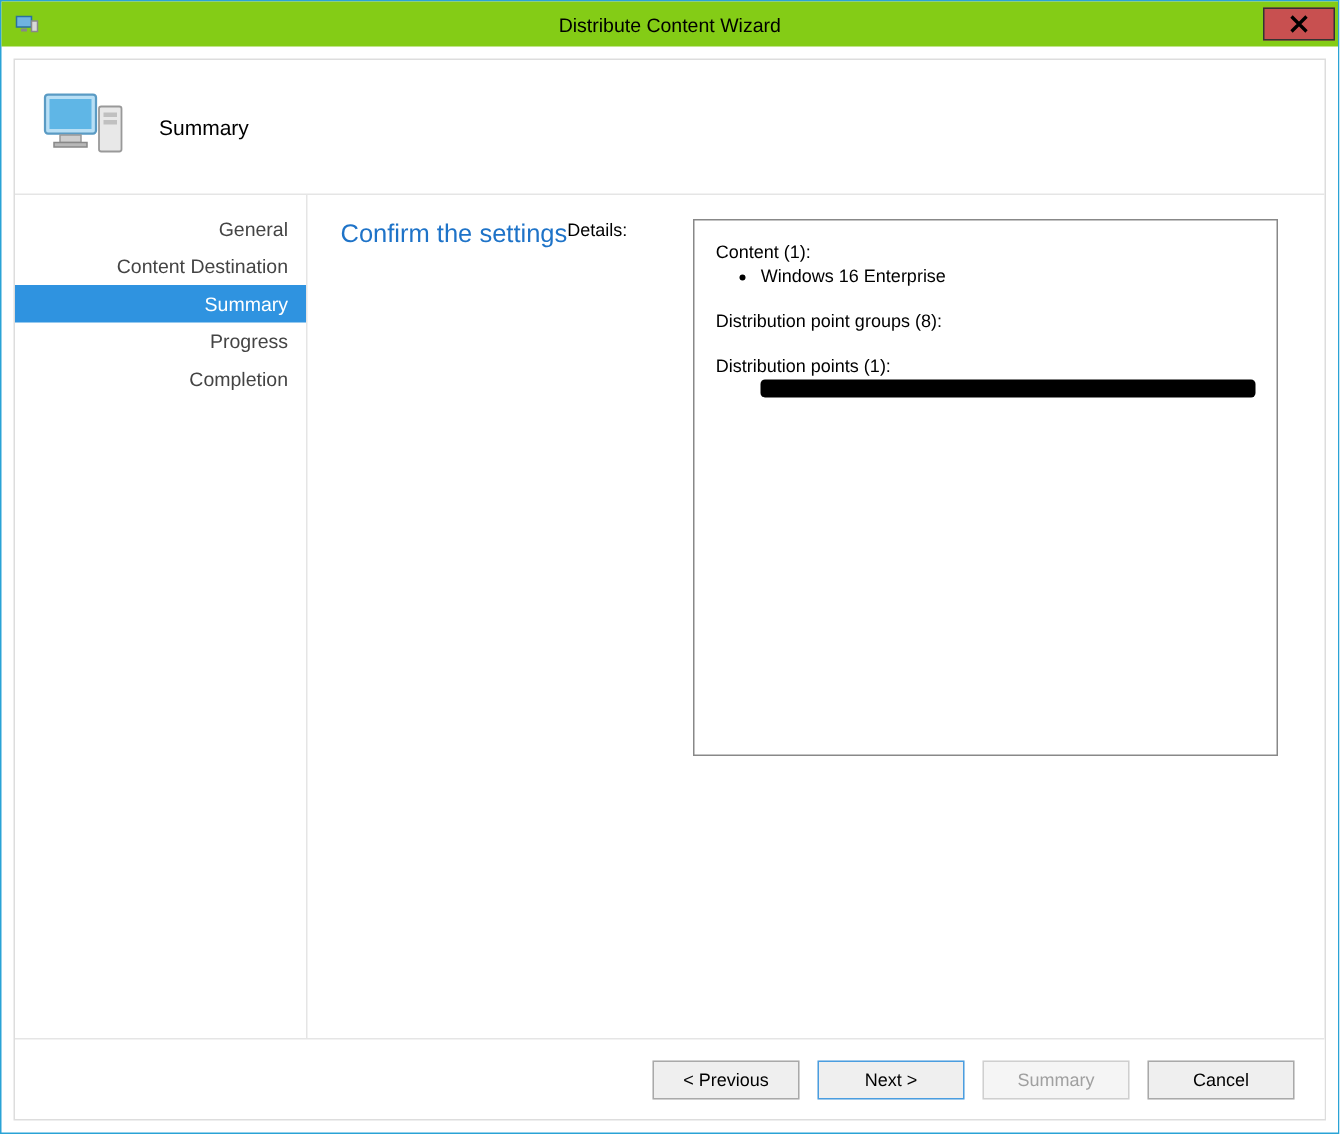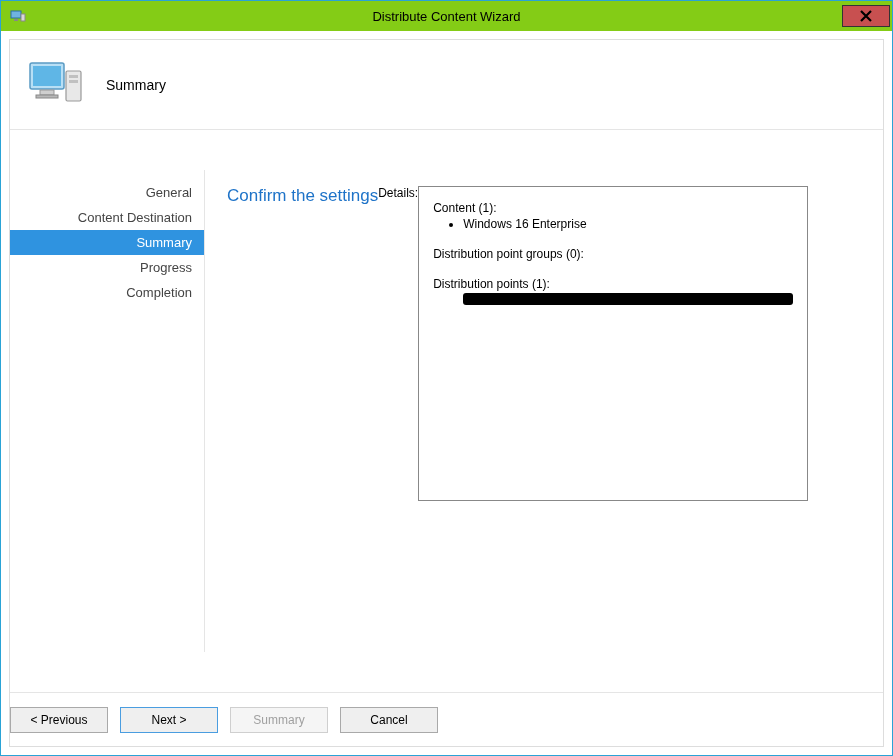"Summary" .inner-frame { gap: 40px -> none }
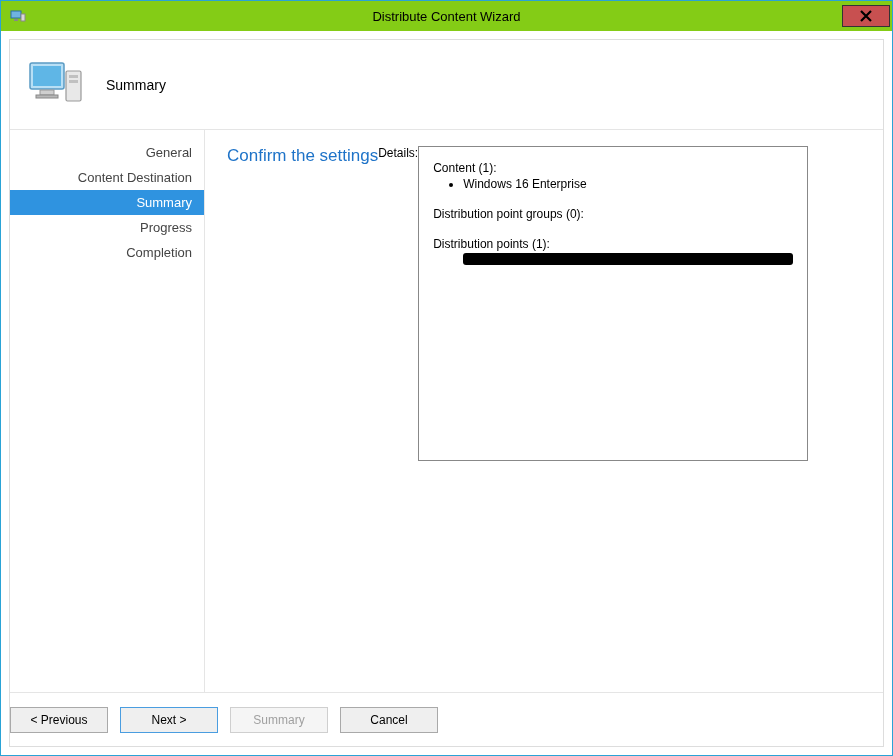"Content (1):" .details-box { height: 315px -> 358px; margin-left: none -> 44px }
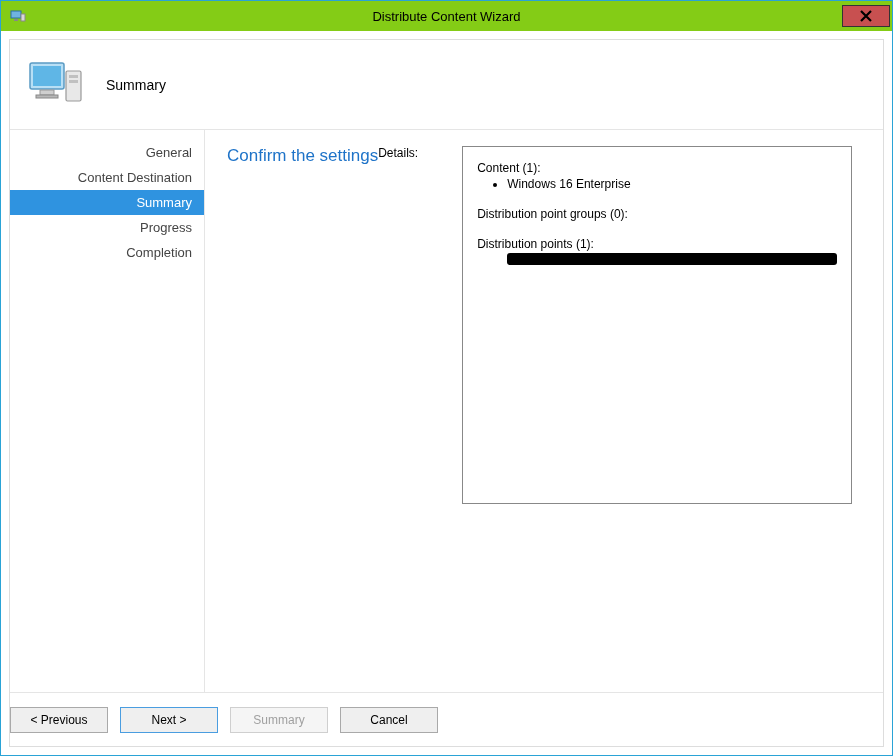"Distribution point groups (0):" div.section { text: 0 -> 8 }
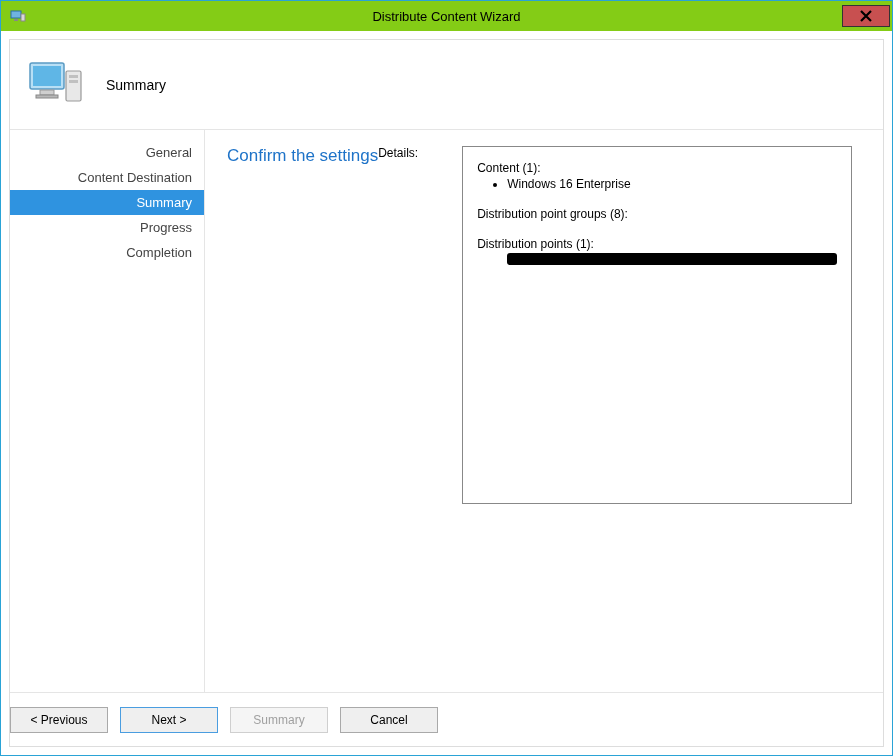"< Previous" .button-bar { justify-content: none -> flex-end }
